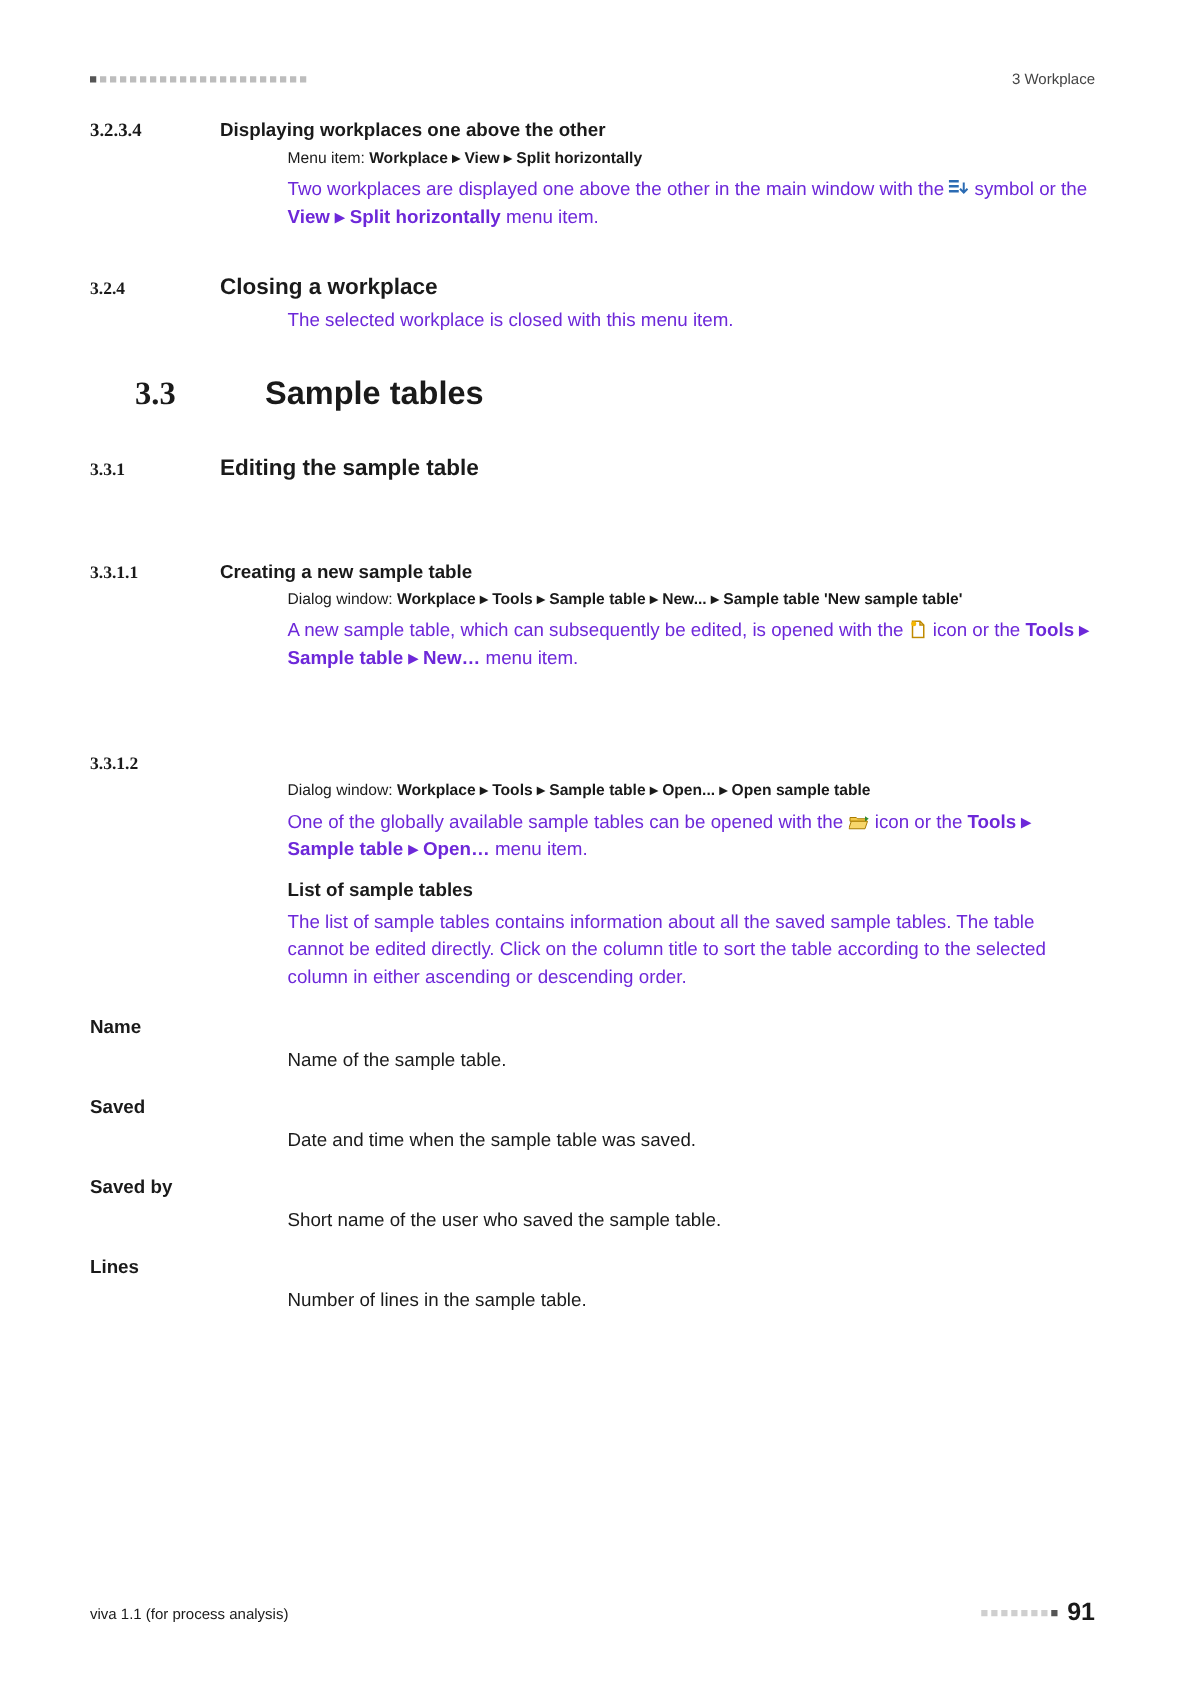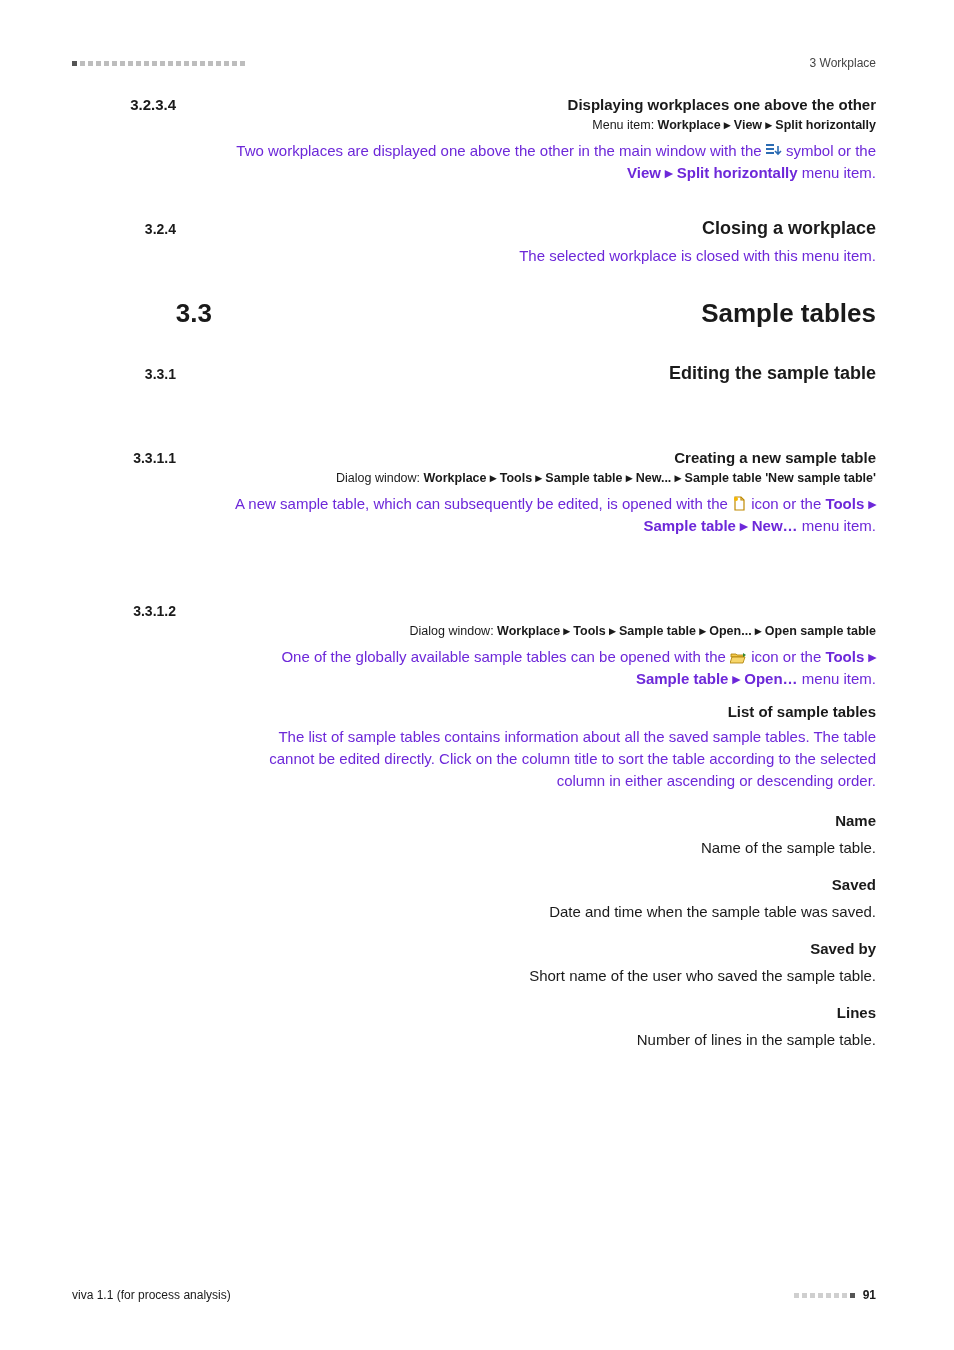"3 Workplace" .page { text-align: right -> none }
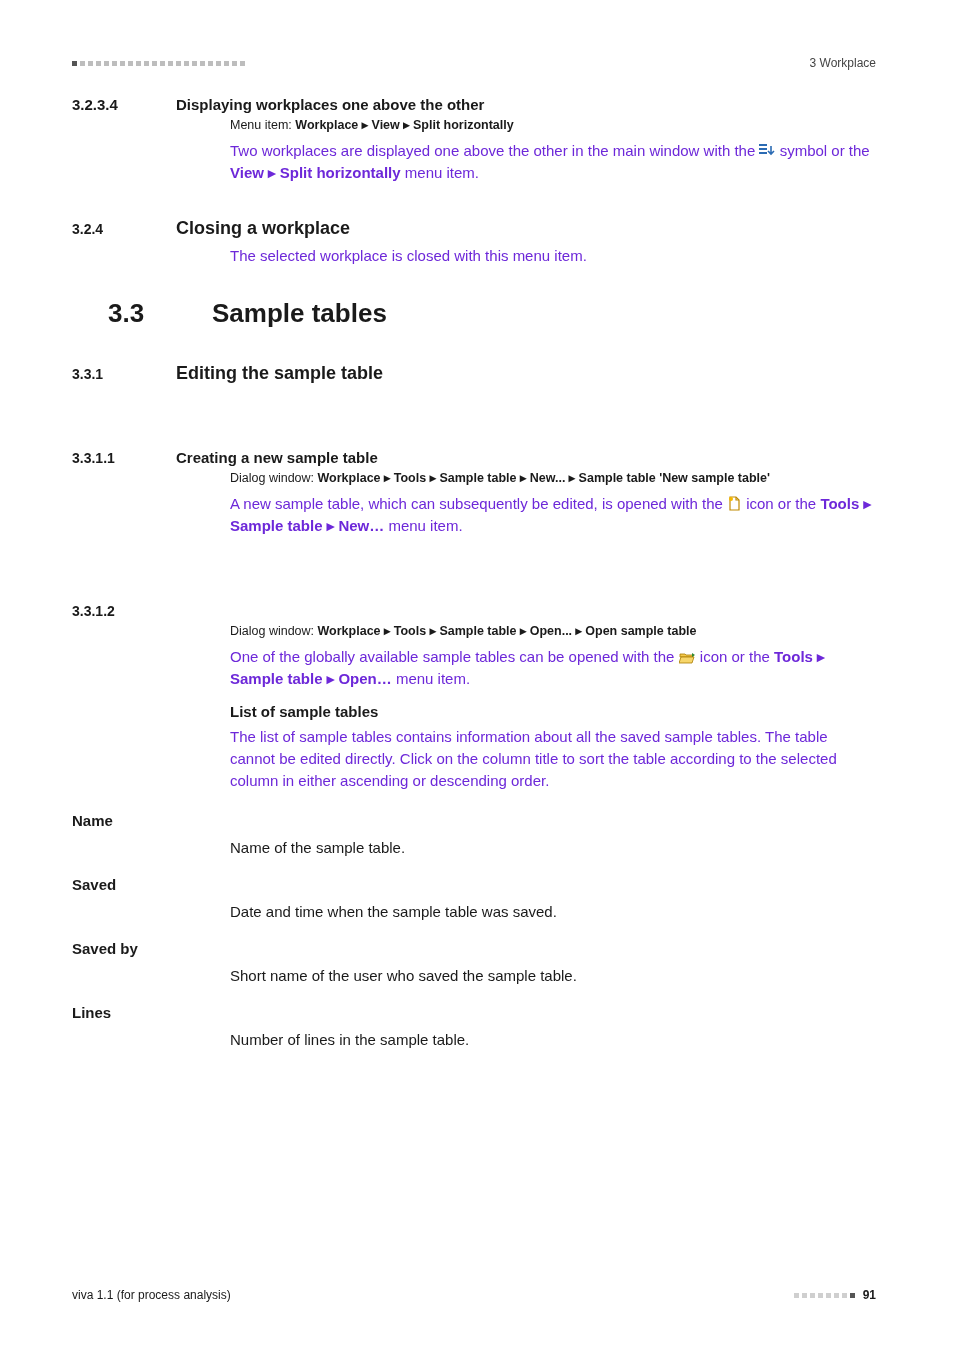"3.2.3.4" .num { font-family: none -> Liberation Serif, serif }
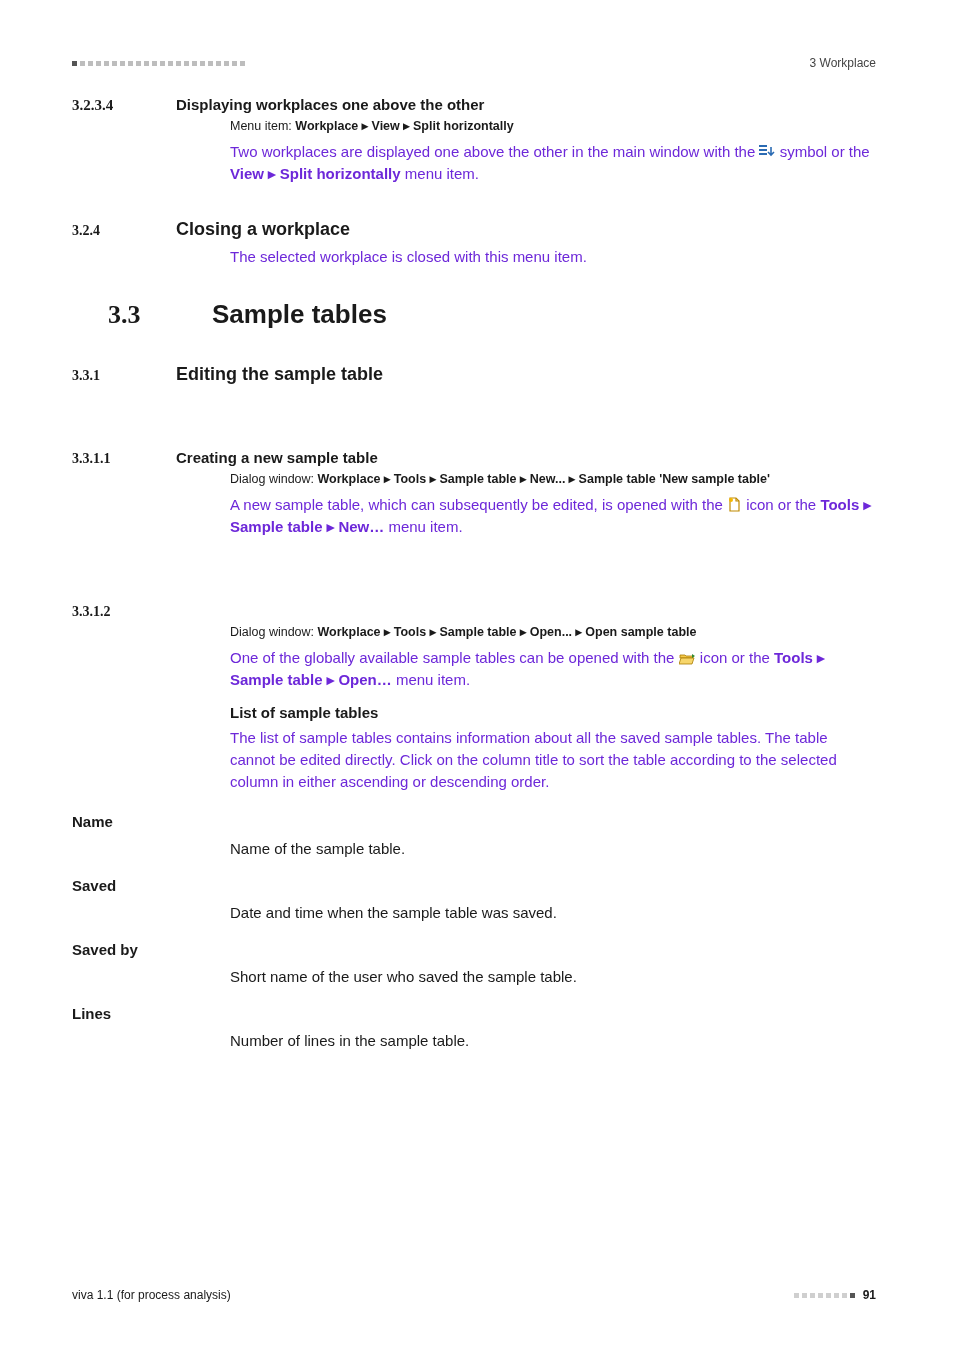"91" .footer-pagenum { font-size: 12px -> 20px }
